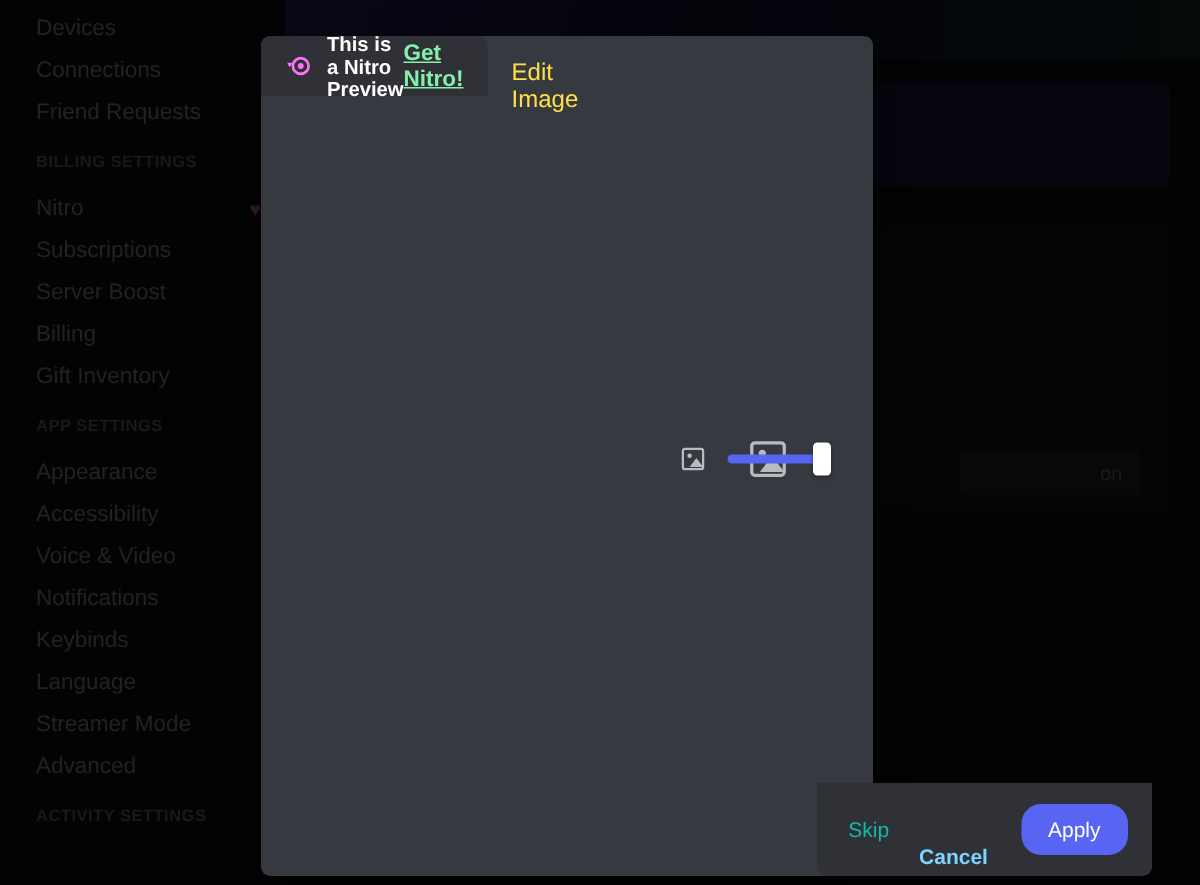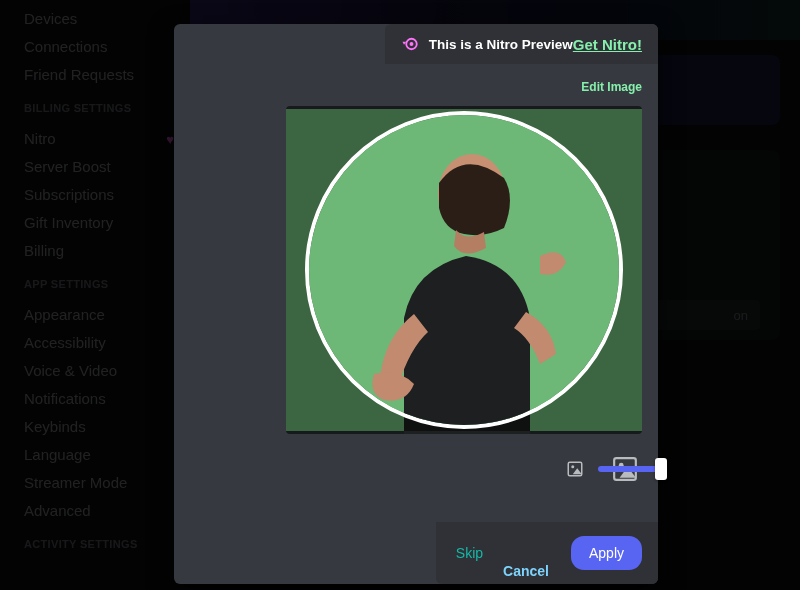"This is a Nitro Preview" .modal { align-items: flex-end -> none; flex-direction: column -> row; width: 484px -> 408px }
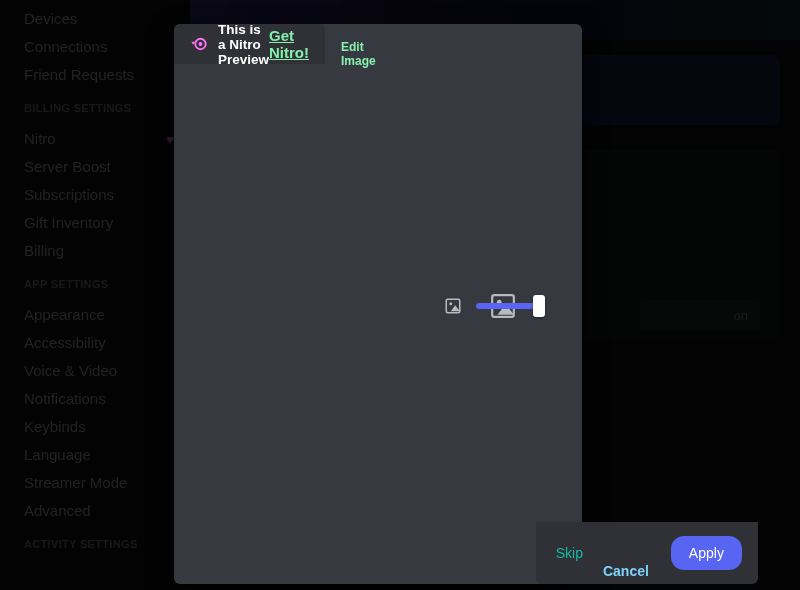"Edit Image" .modal-title { color: #86efac -> #fde047; font-size: 12px -> 16px; font-weight: 700 -> 400 }
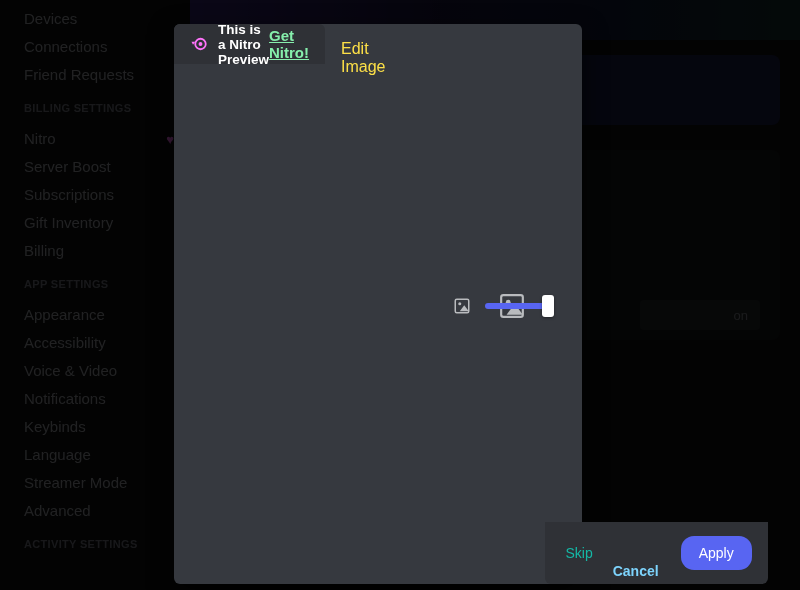"Server Boost" div.nav-item { order: before "Subscriptions" -> after "Subscriptions" }
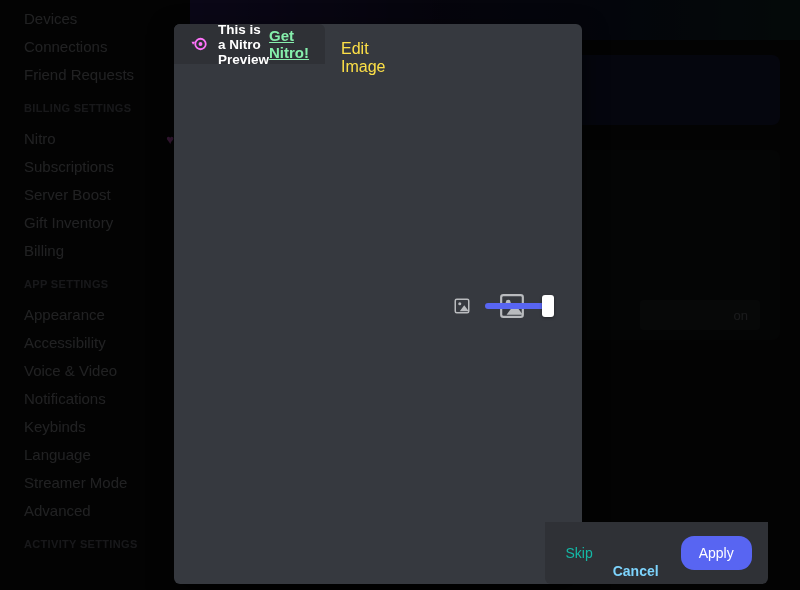"Gift Inventory" div.nav-item { order: before "Billing" -> after "Billing" }
